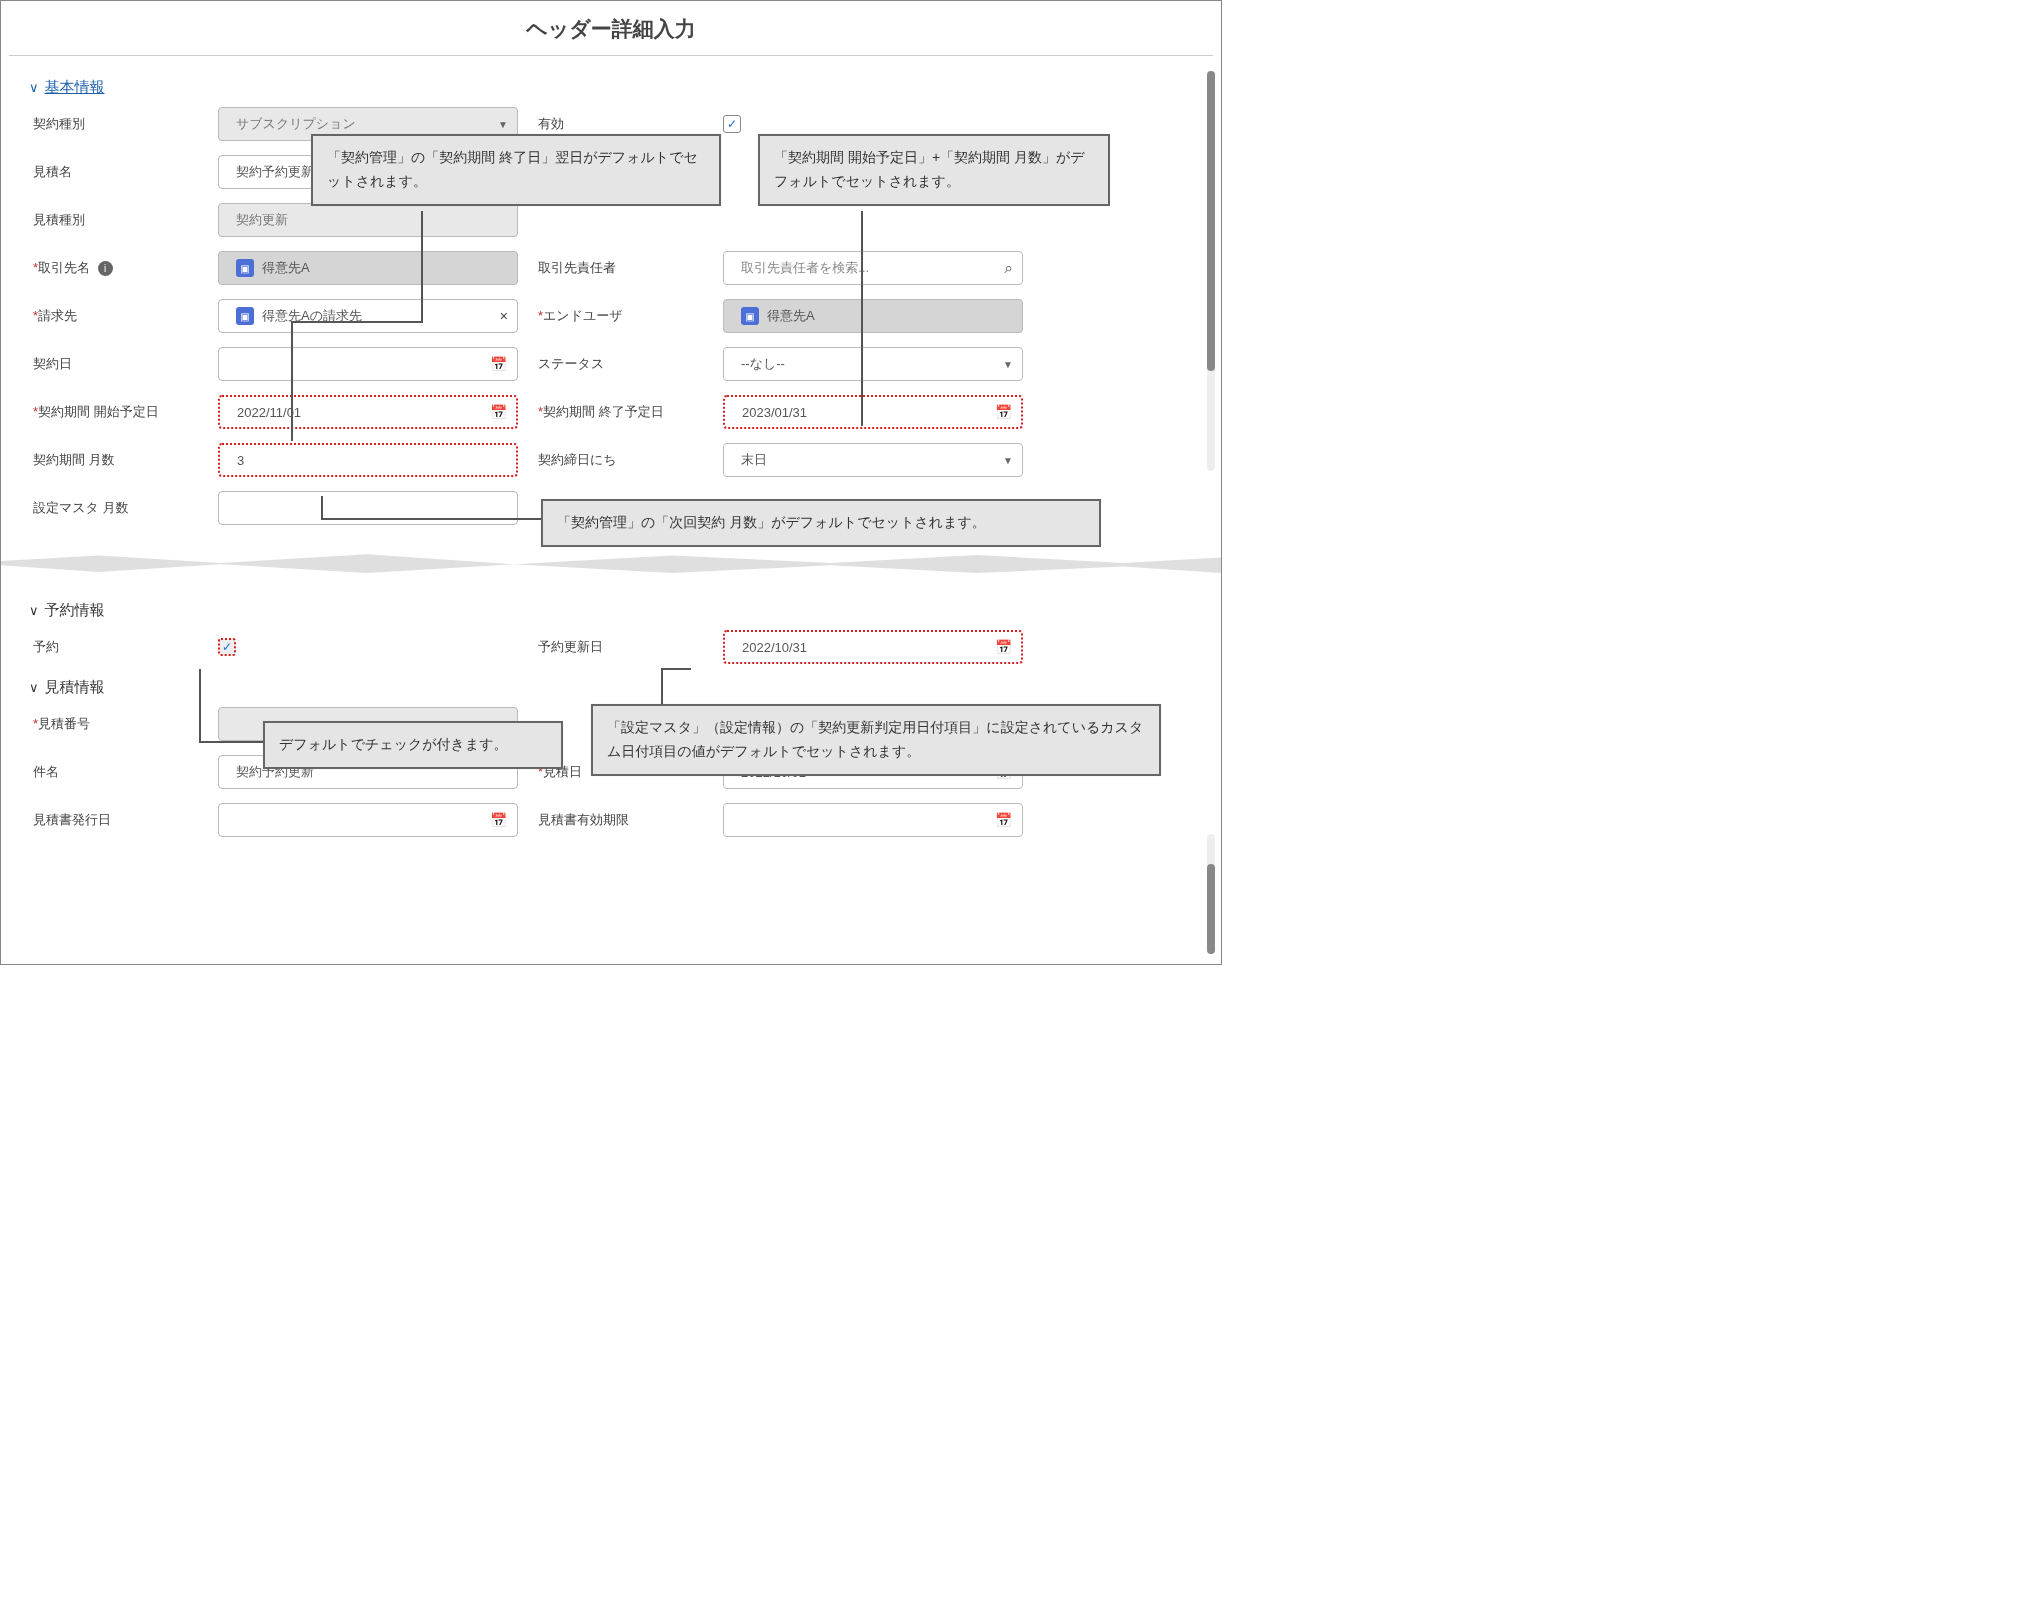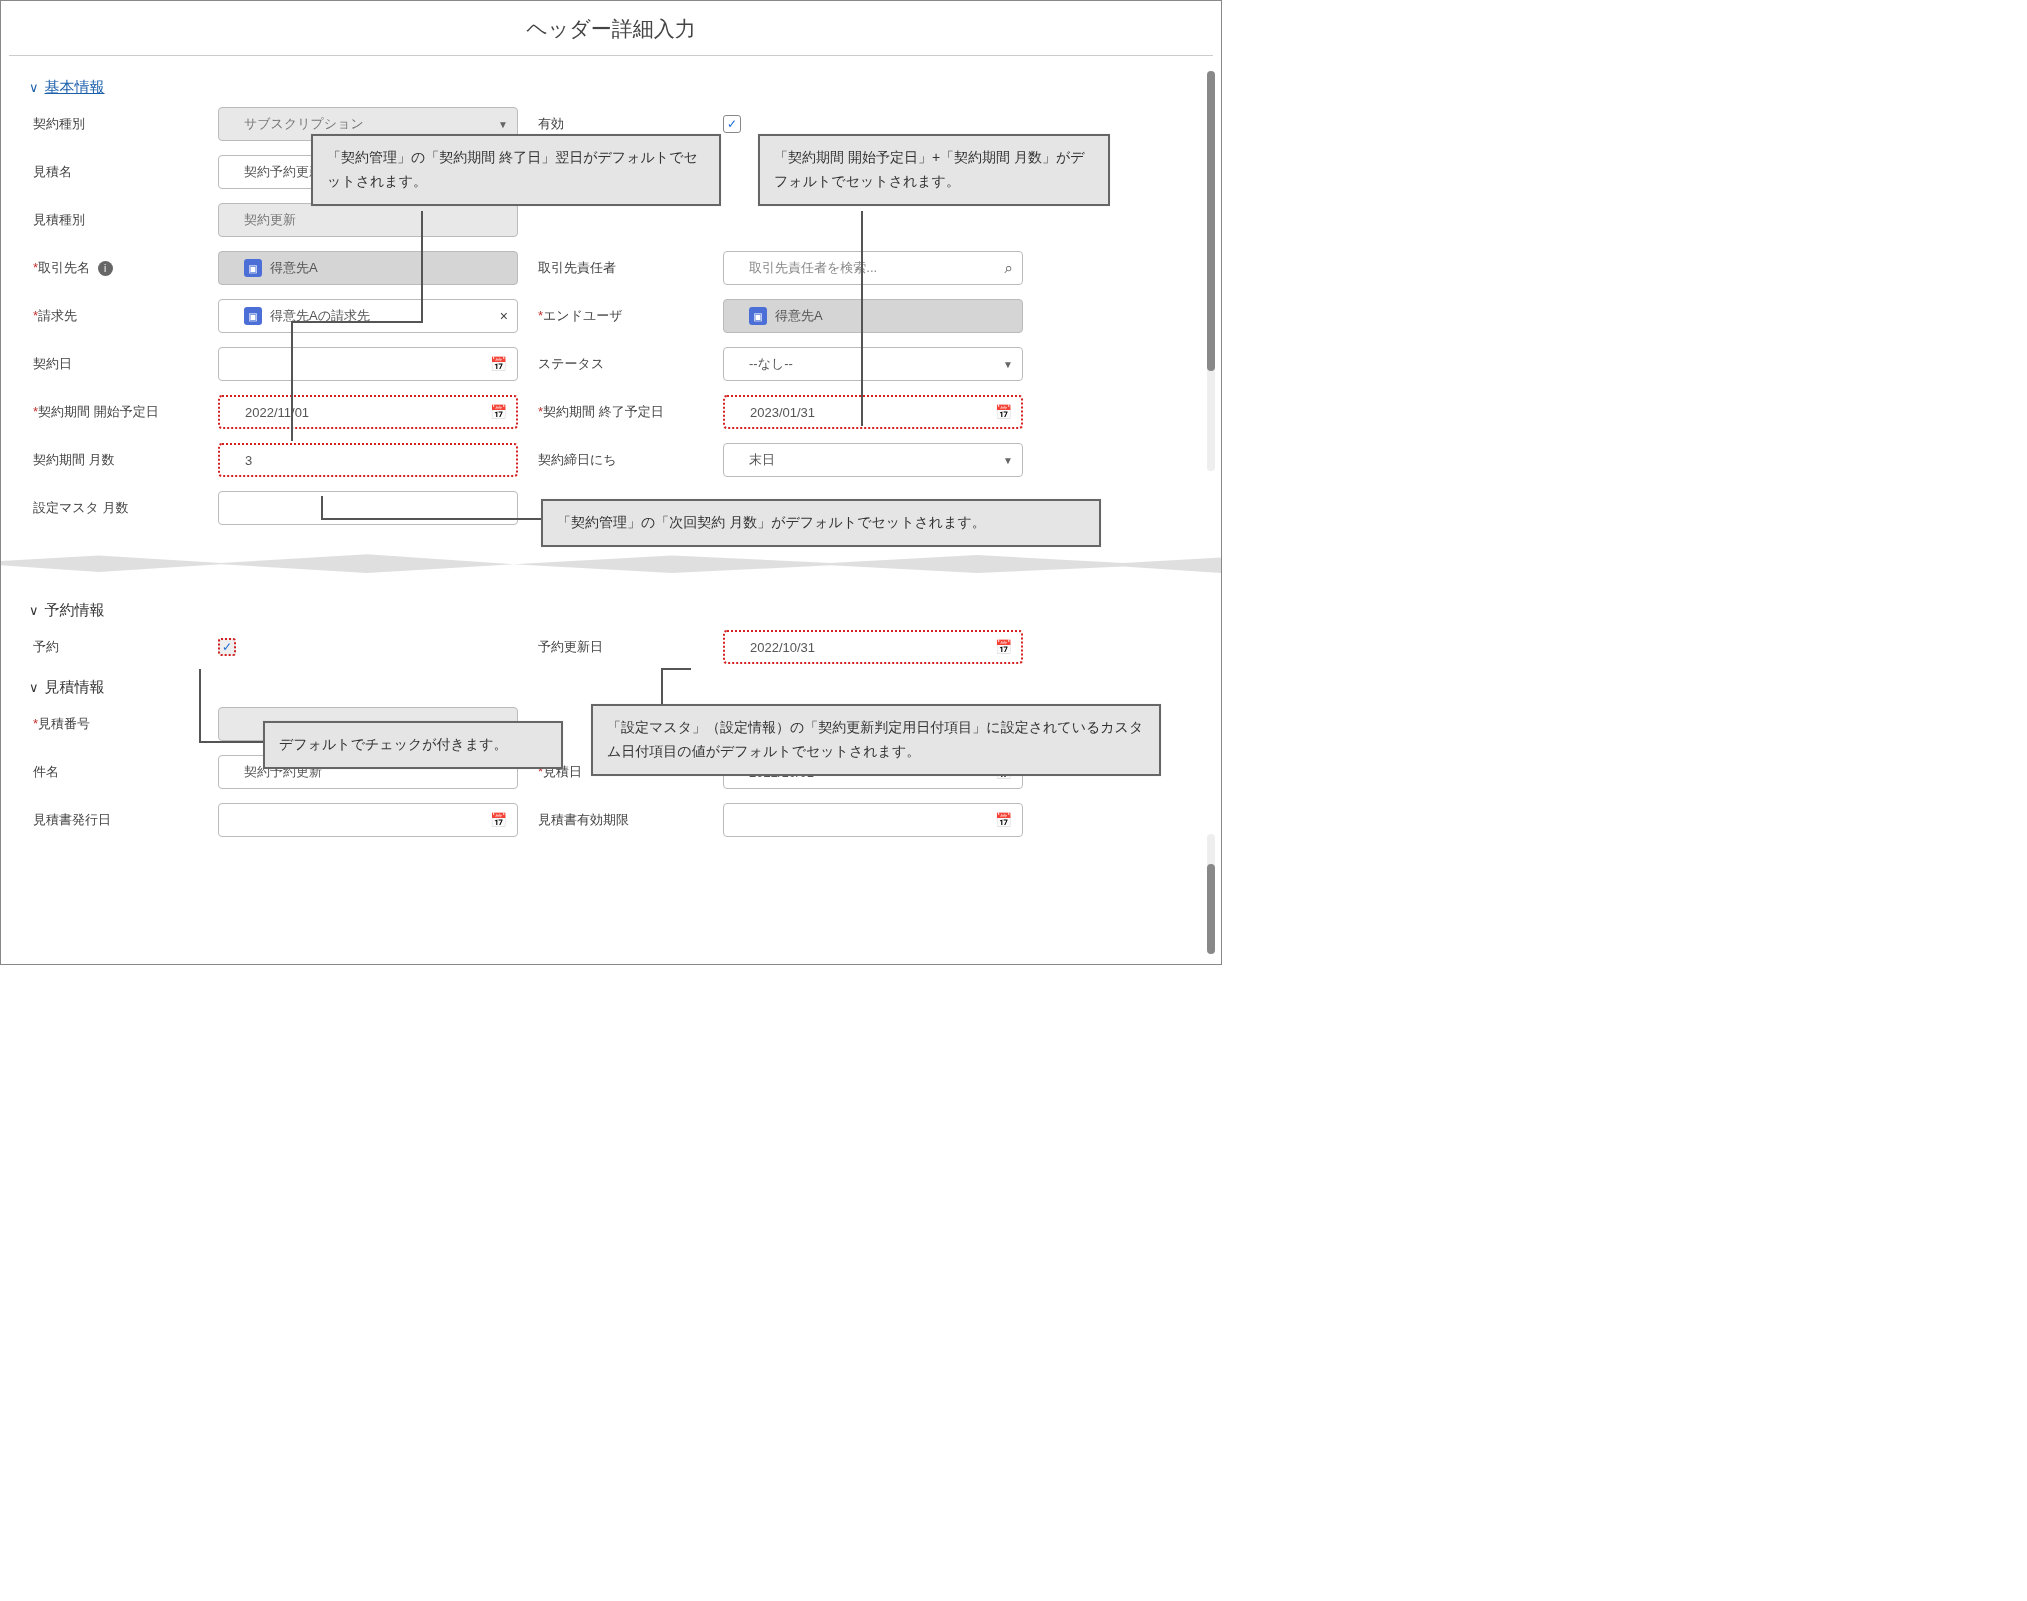"ヘッダー詳細入力" .page-title { font-weight: 400 -> 700 }
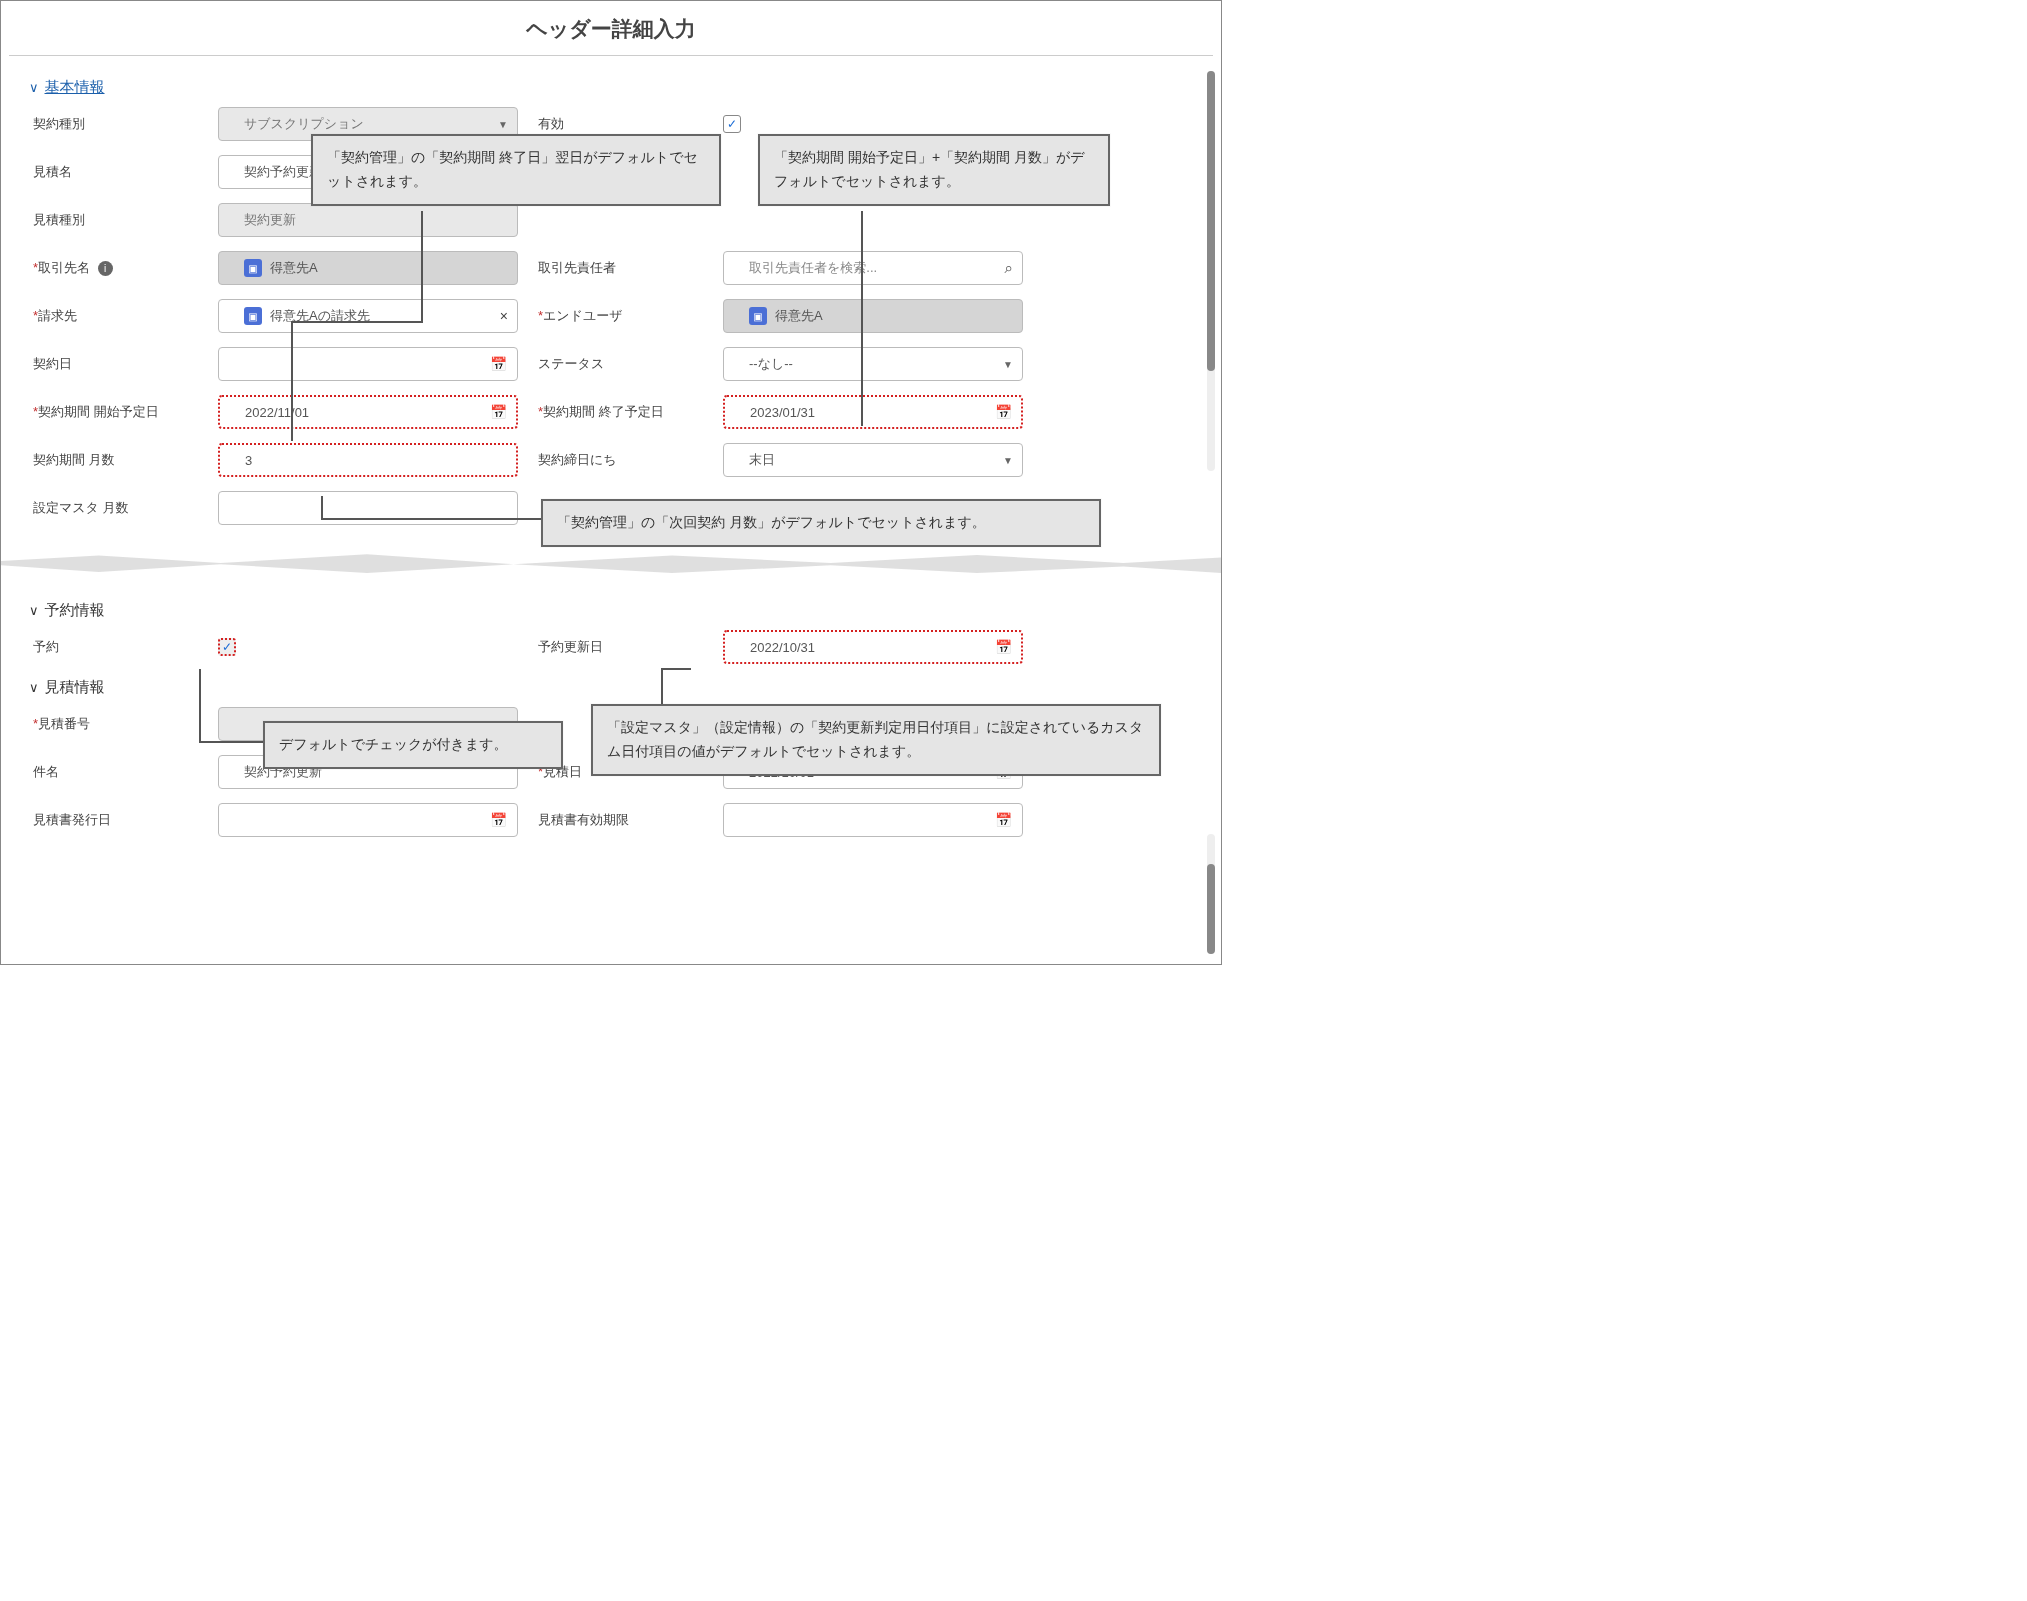"サブスクリプション" .input { padding: 0 25px -> 0 17px }
